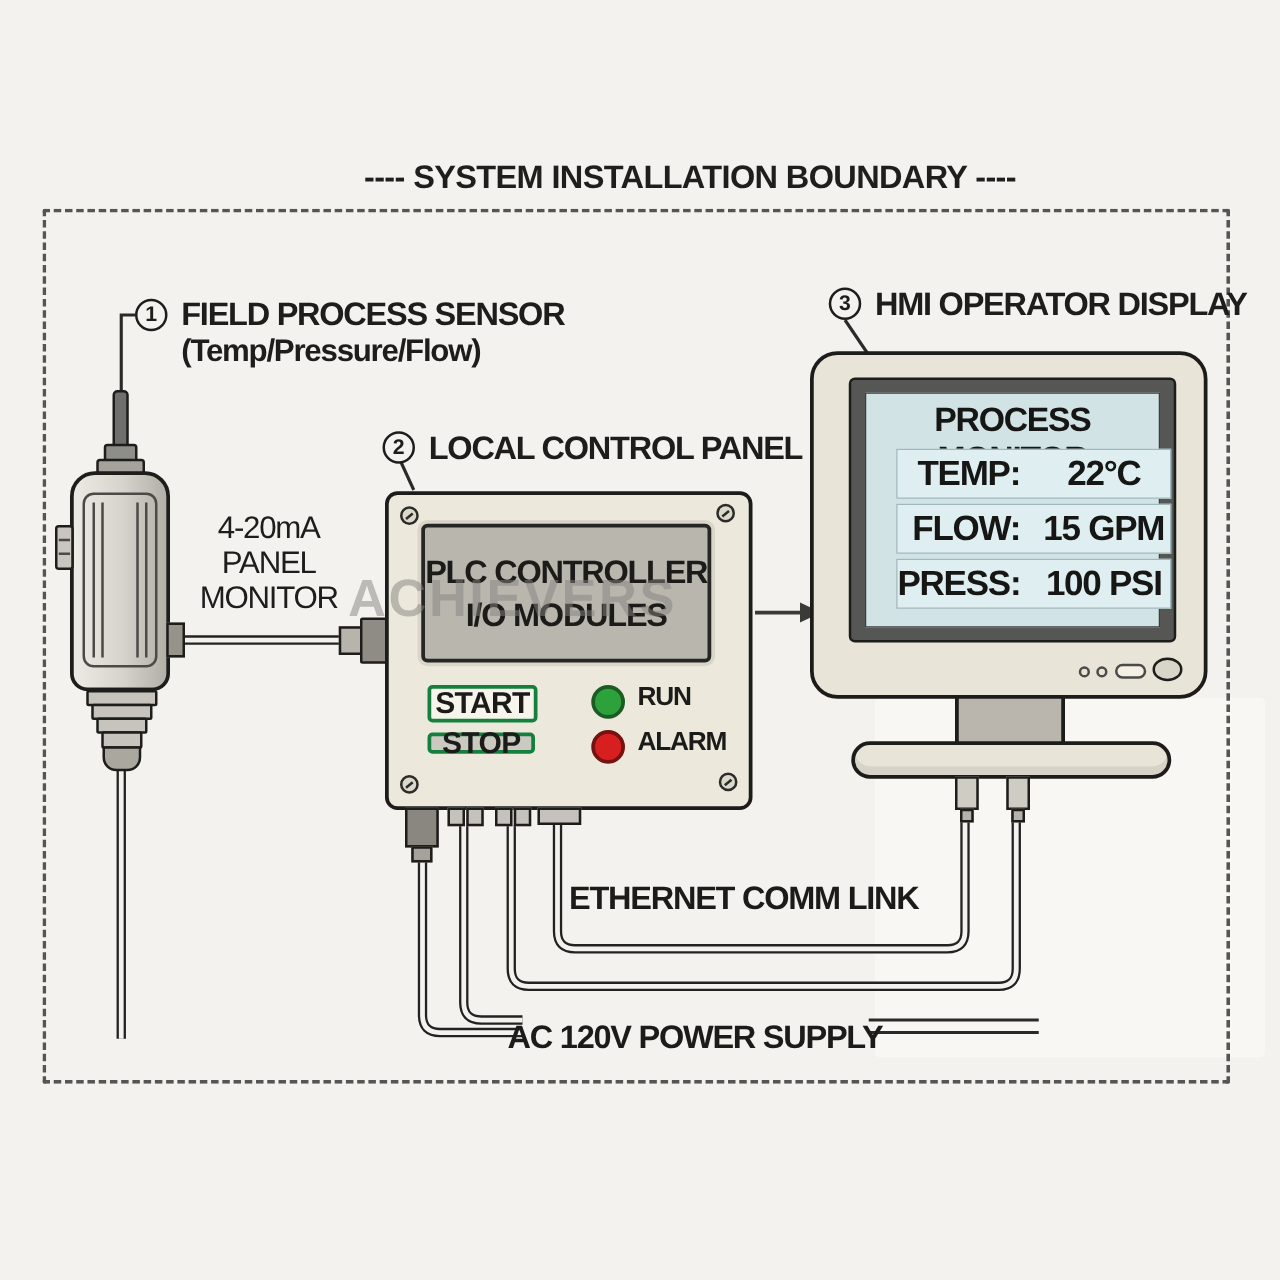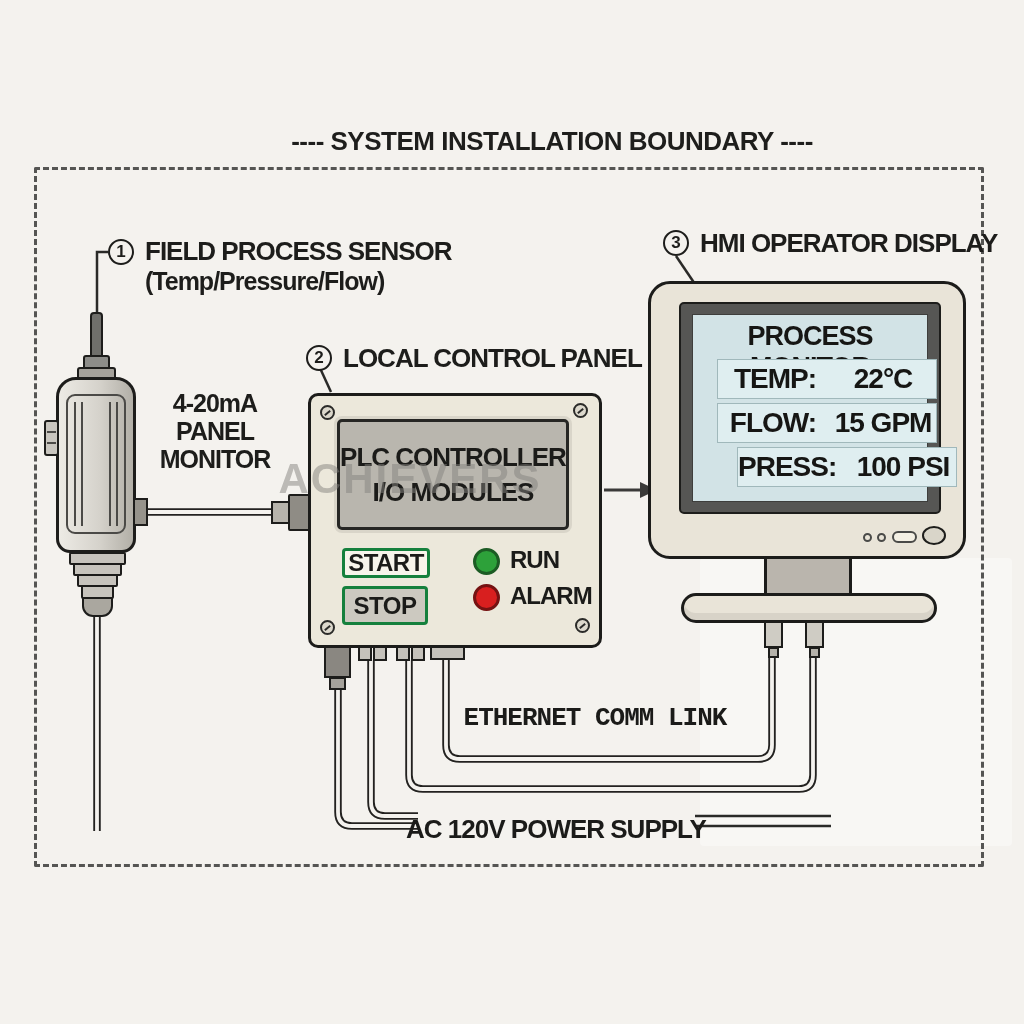"4-20mA" .signal-text { font-weight: 700 -> 400; top: 389px -> 408px }
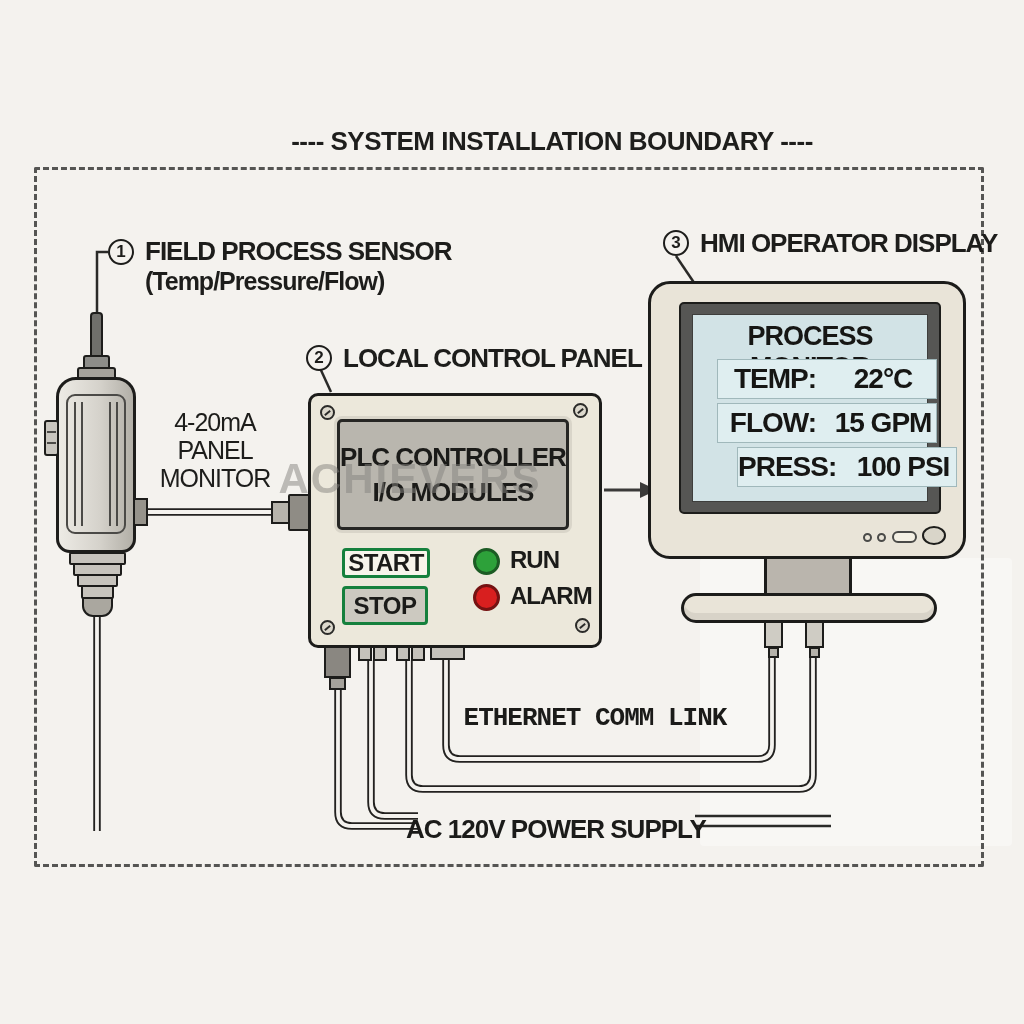"PRESS:" .row-2 { margin-left: 20px -> none }
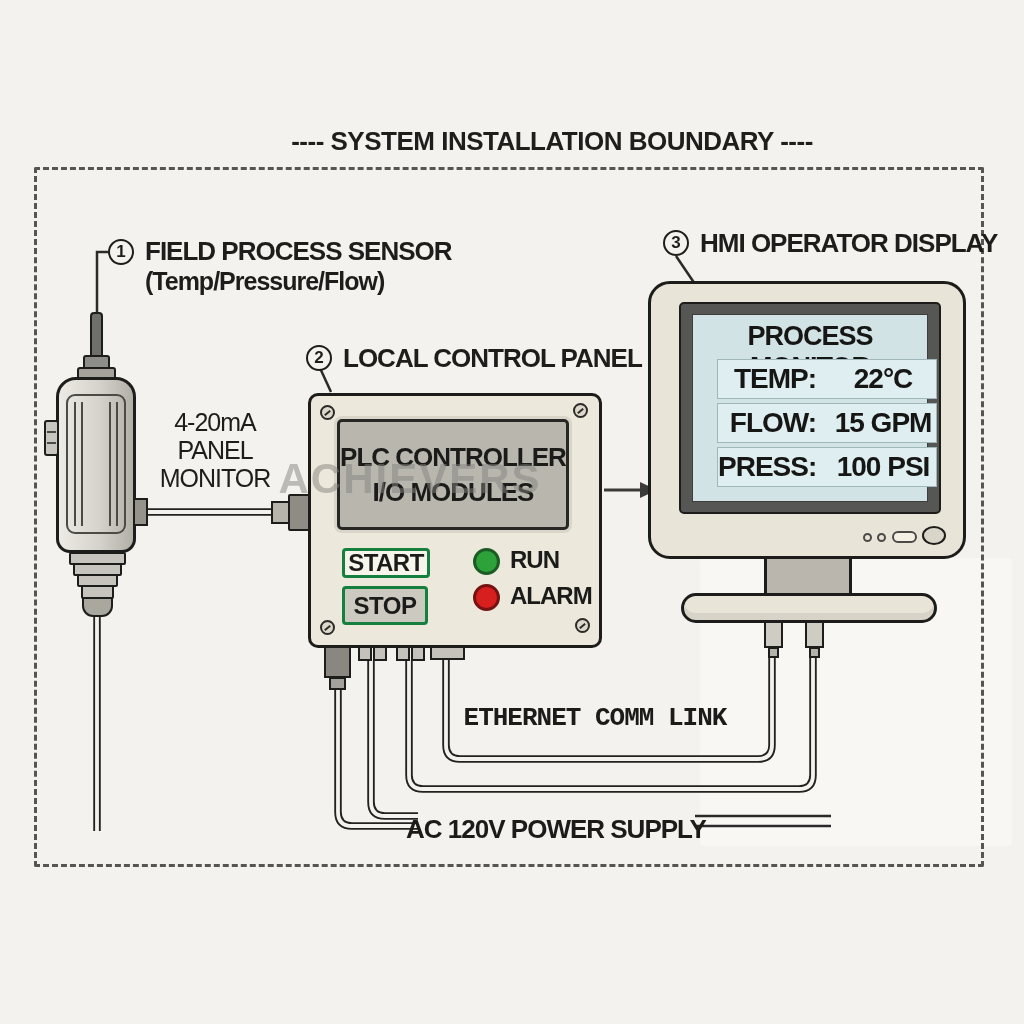"RUN" .led-label { font-size: 24px -> 21px }
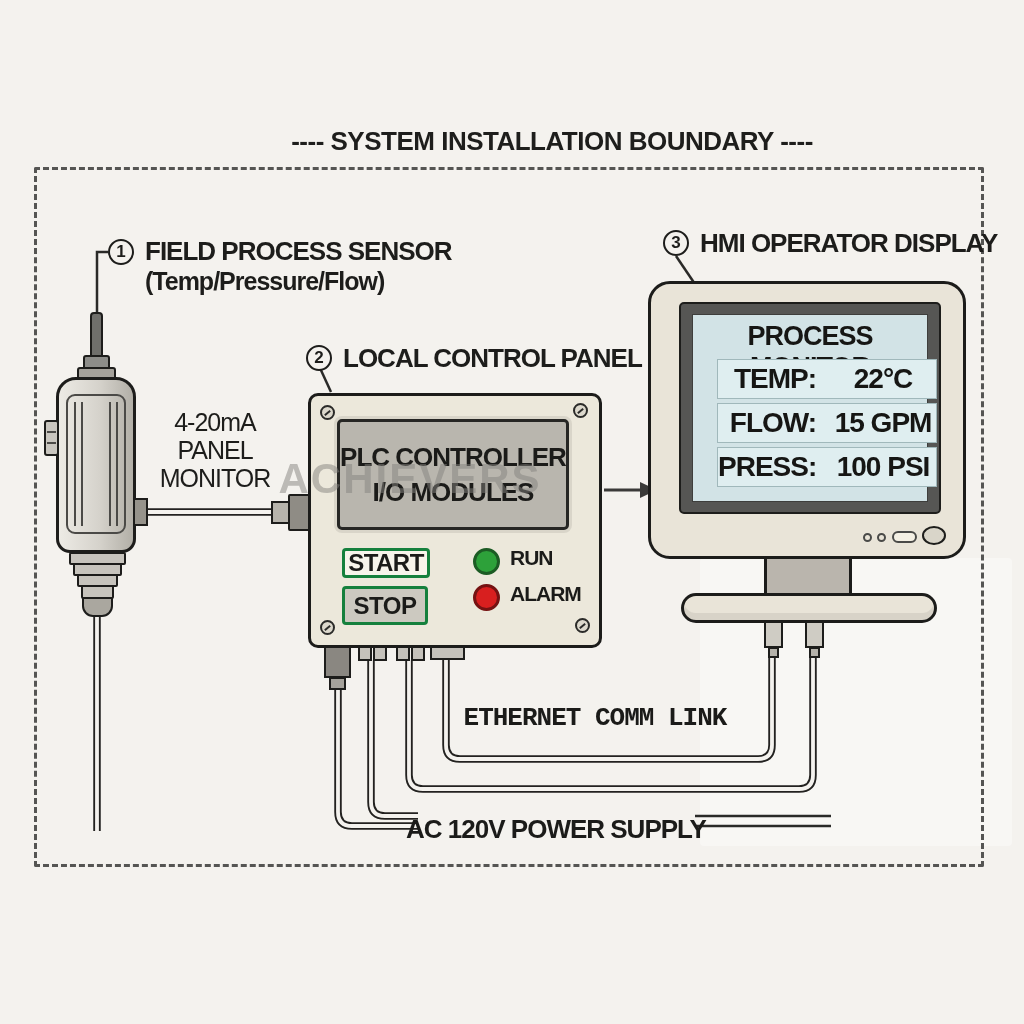"STOP" .btn-stop { height: 39px -> 17px }
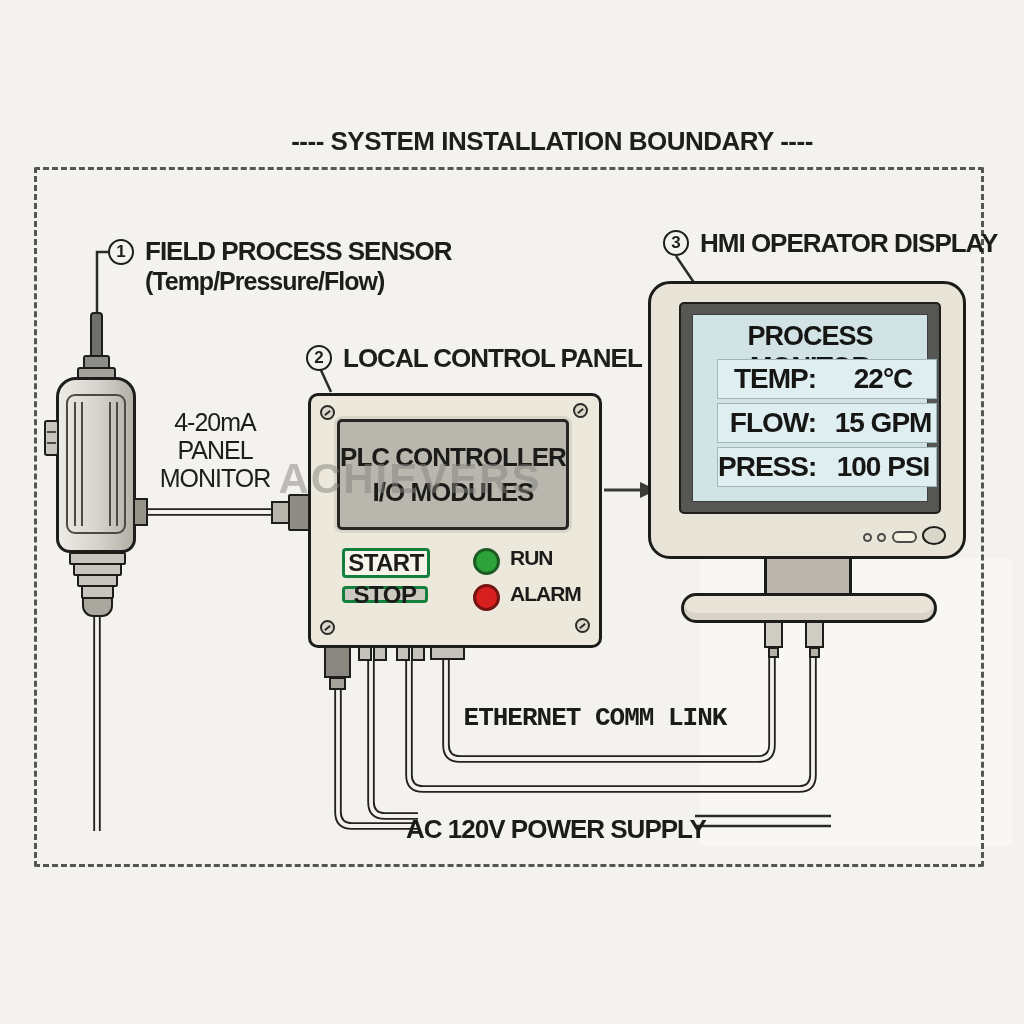"ETHERNET COMM LINK" div.abs { font-family: Liberation Mono, monospace -> none }
